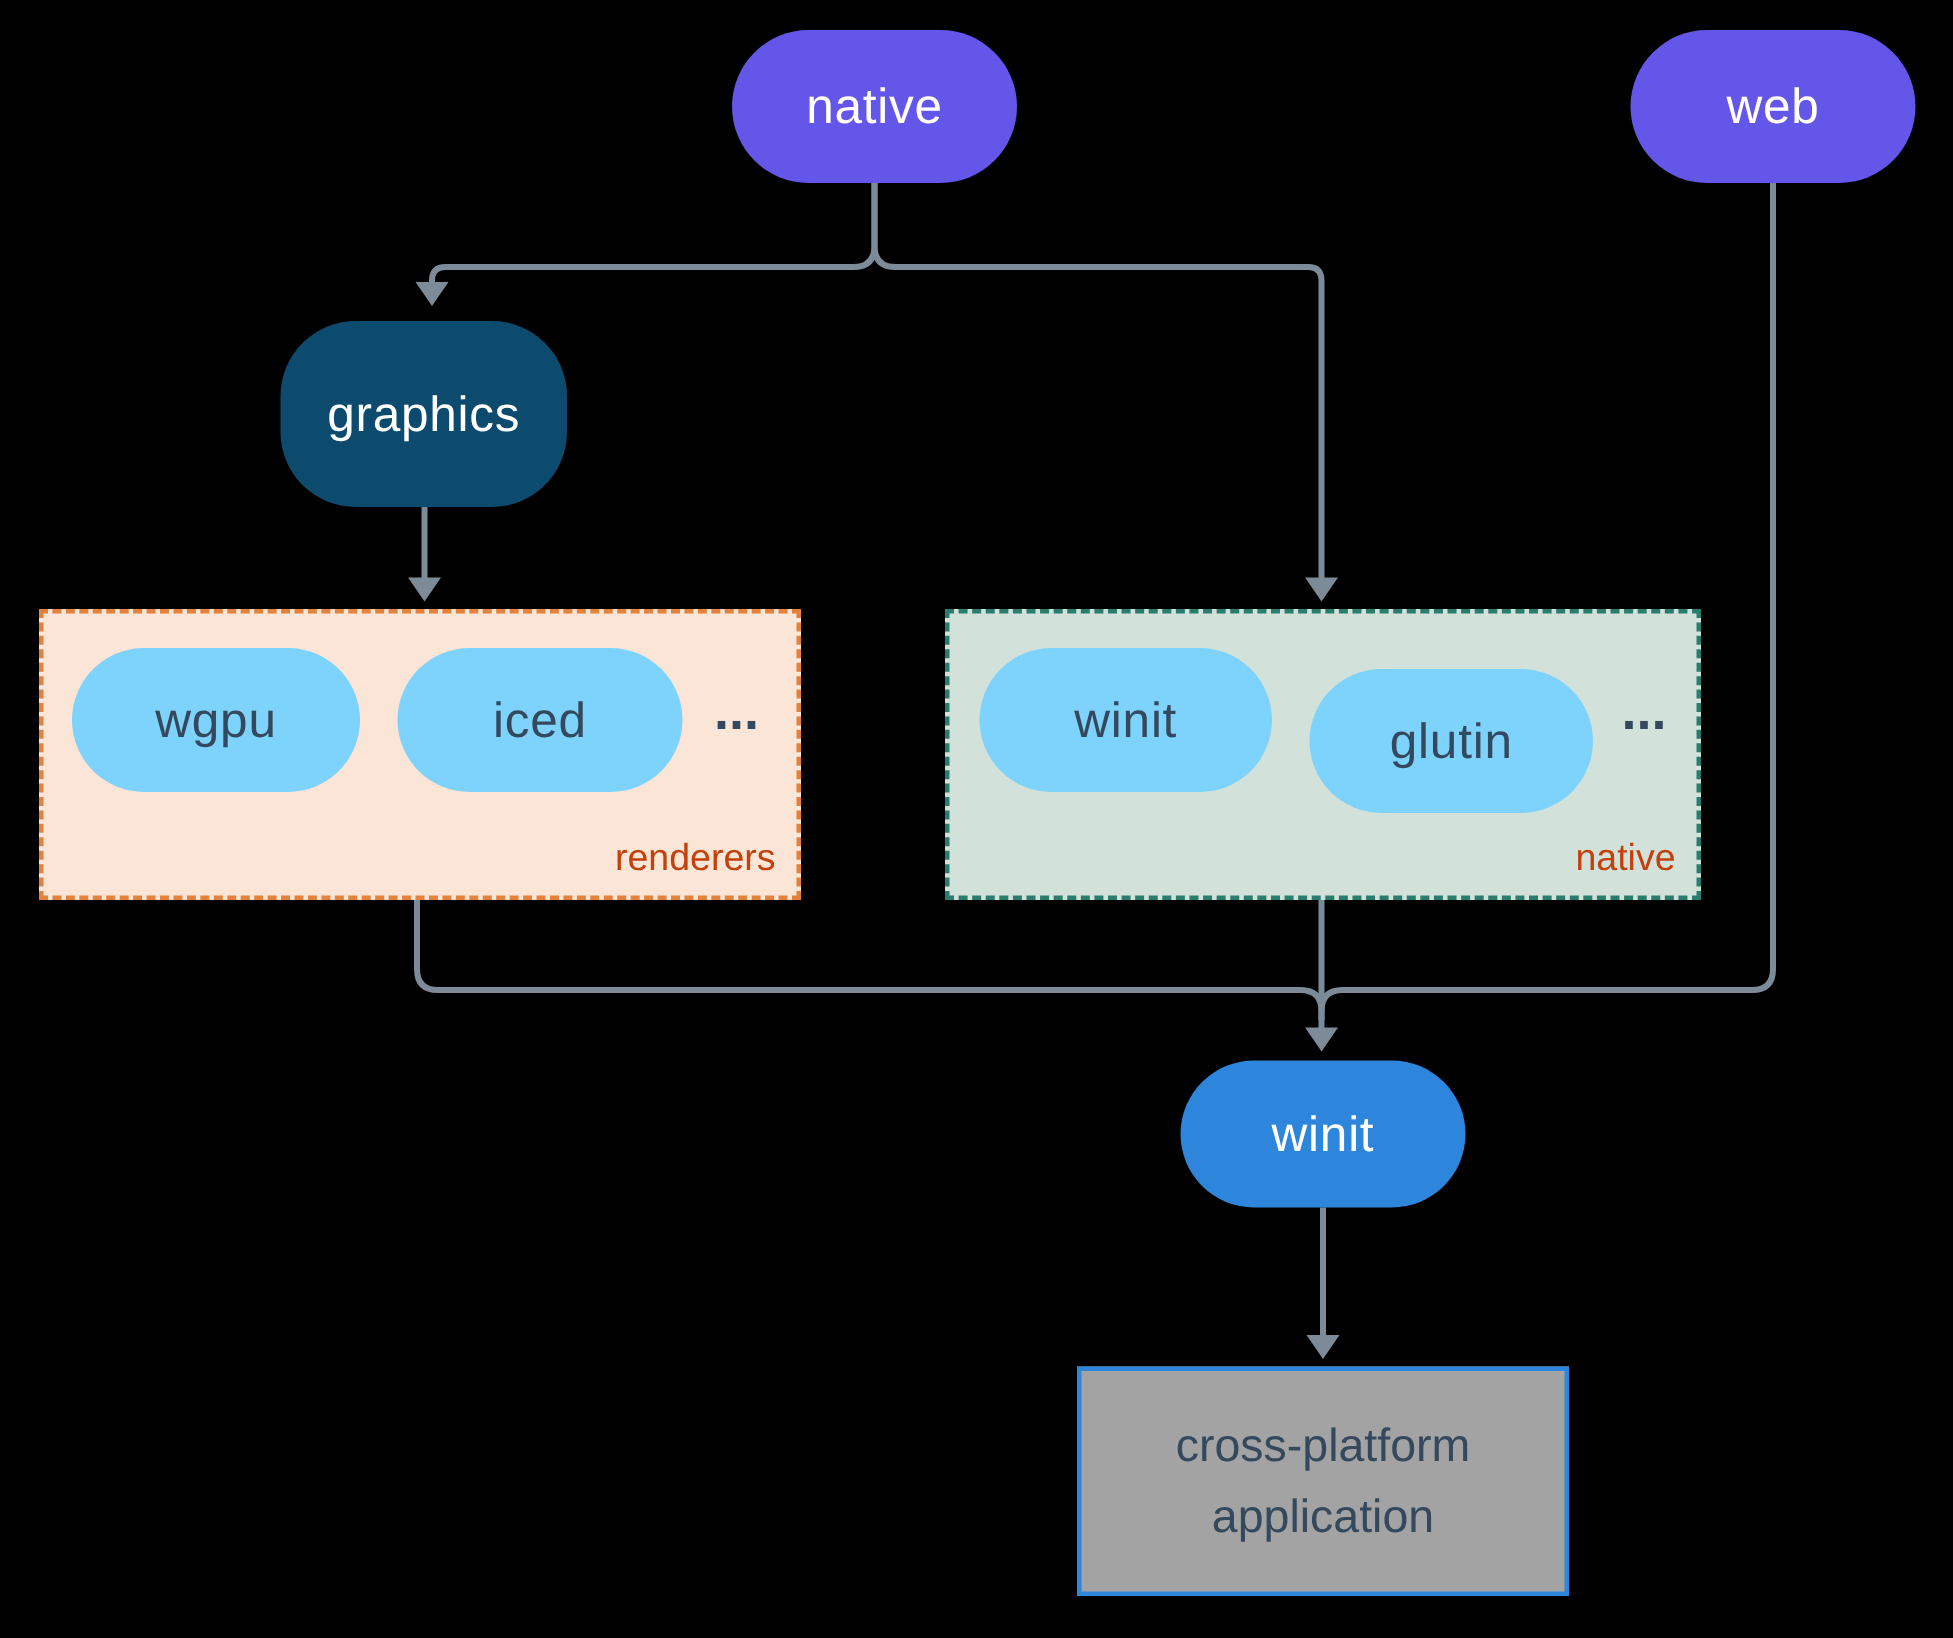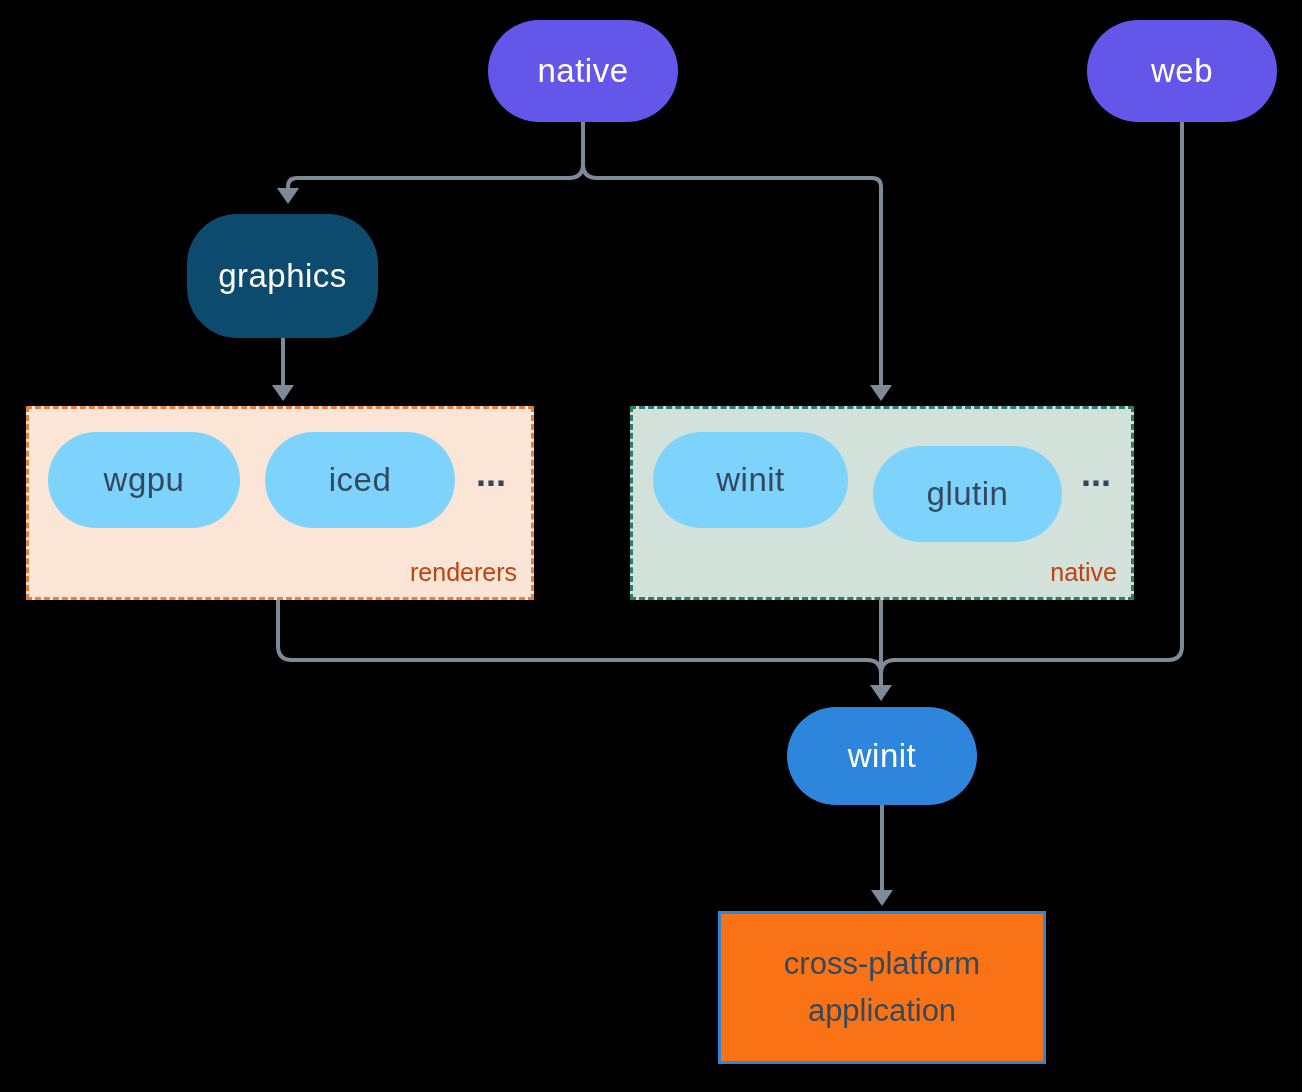"cross-platform application" .app-box { background: #f97316 -> #a3a3a3 }
